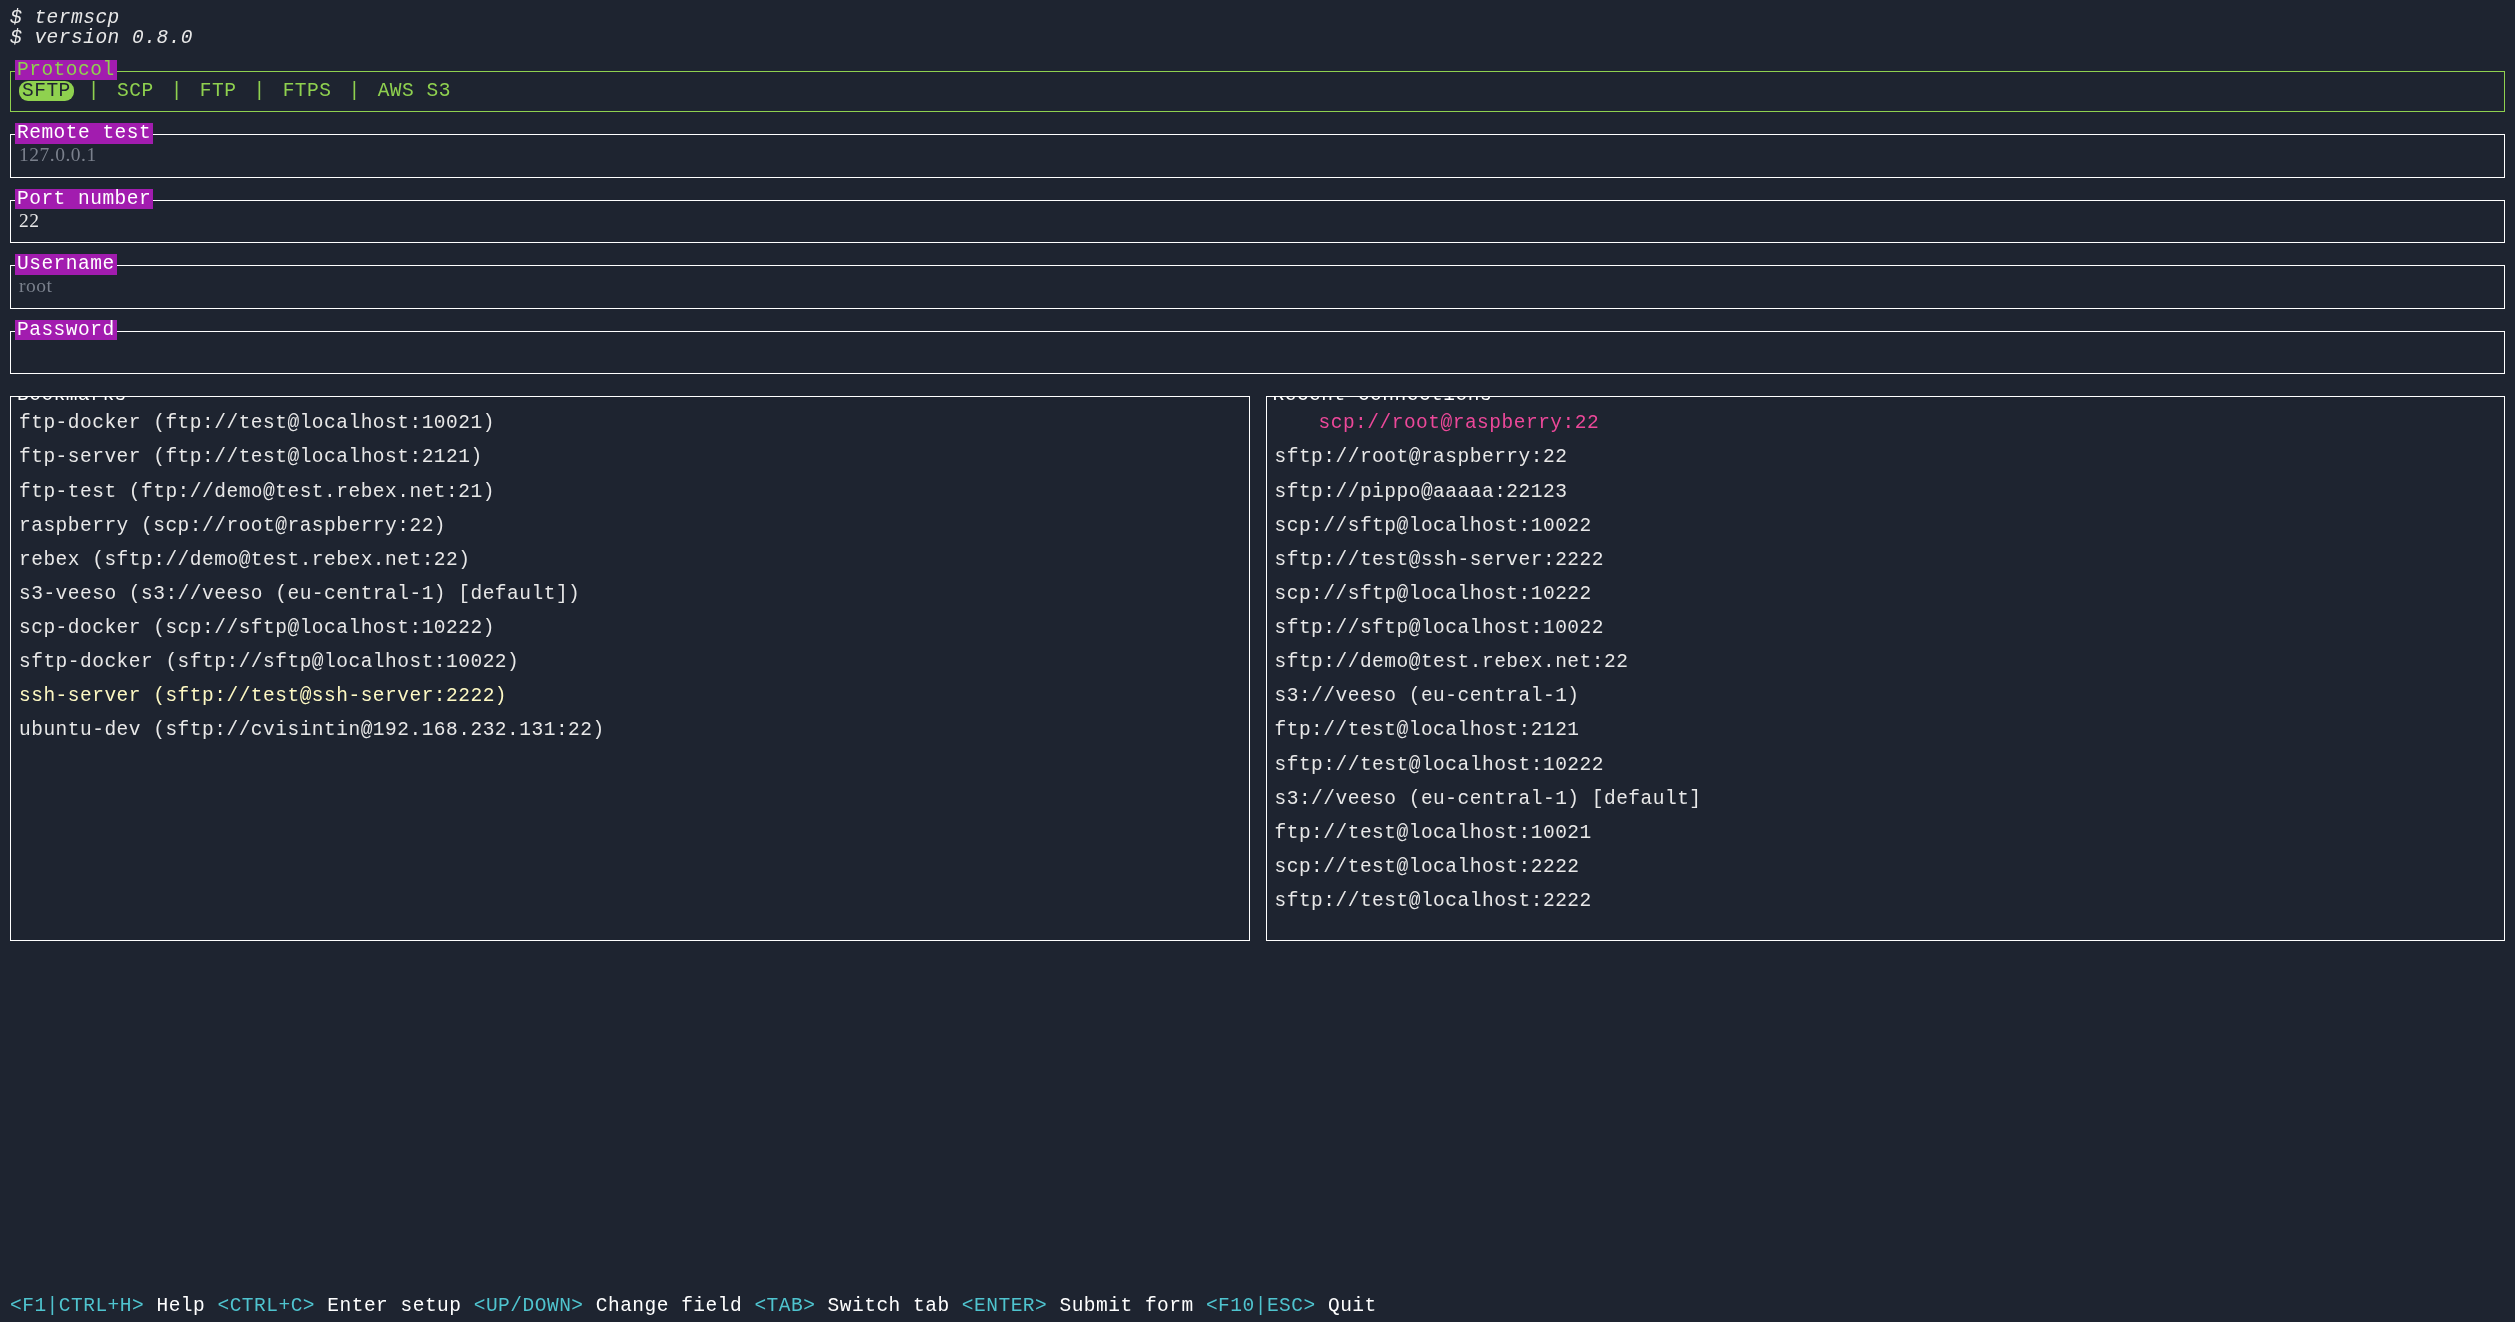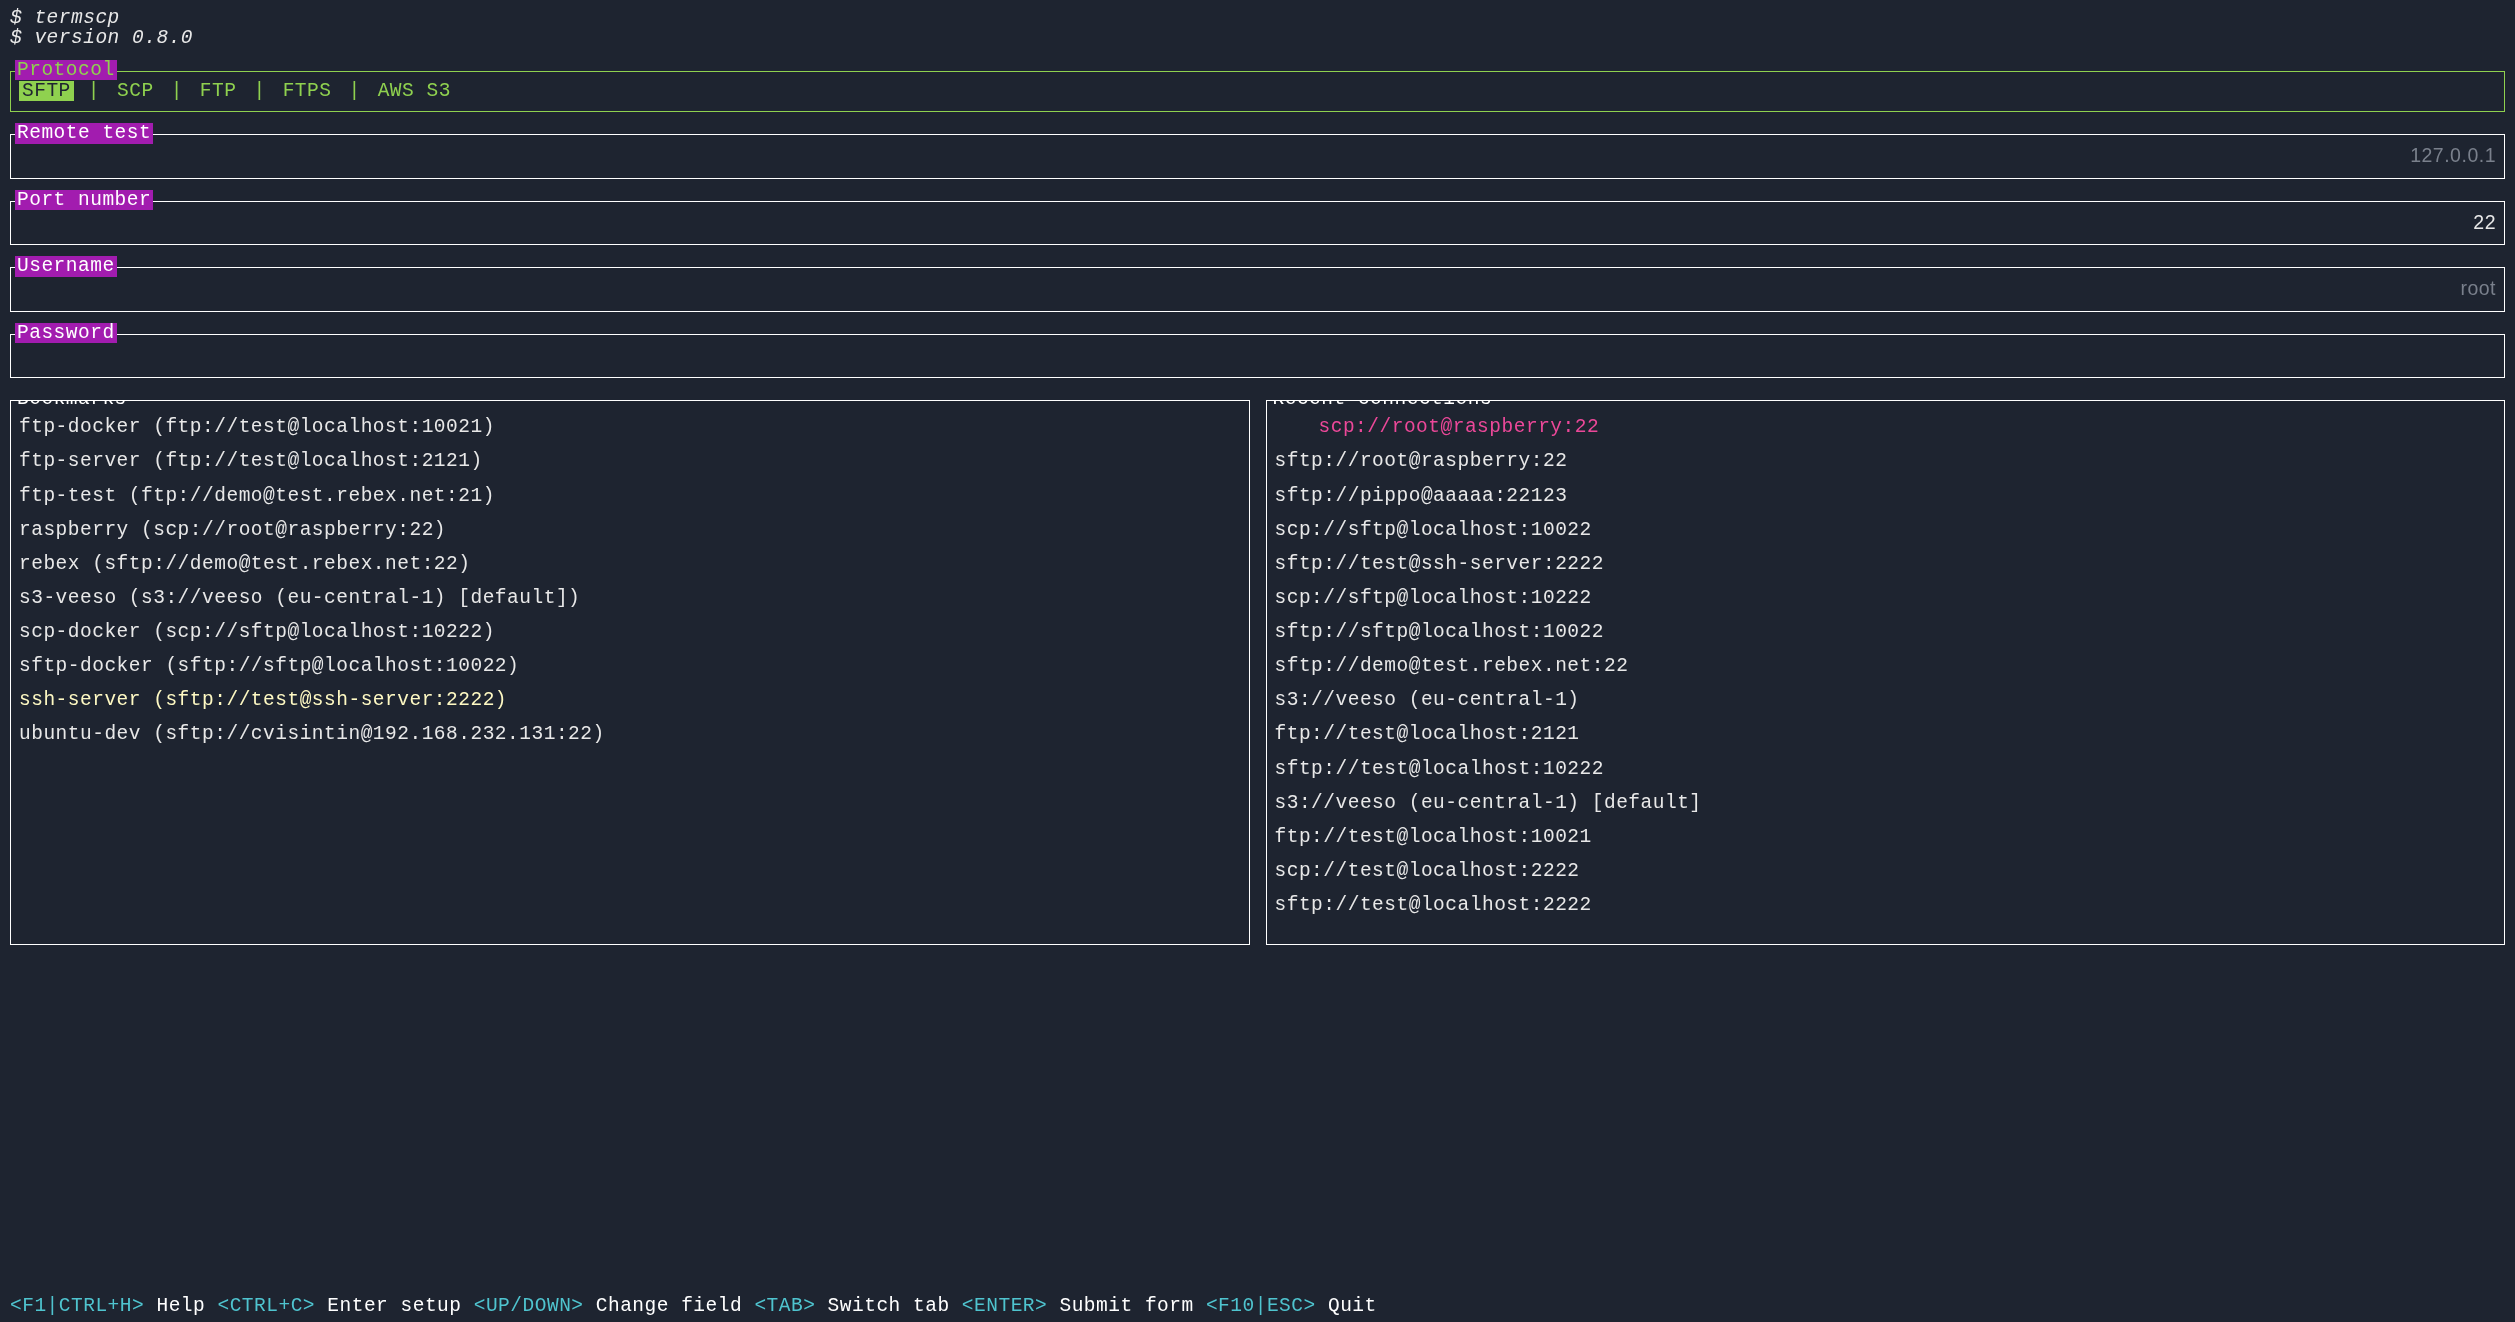"SFTP" .tab.selected { border-radius: none -> 9px }
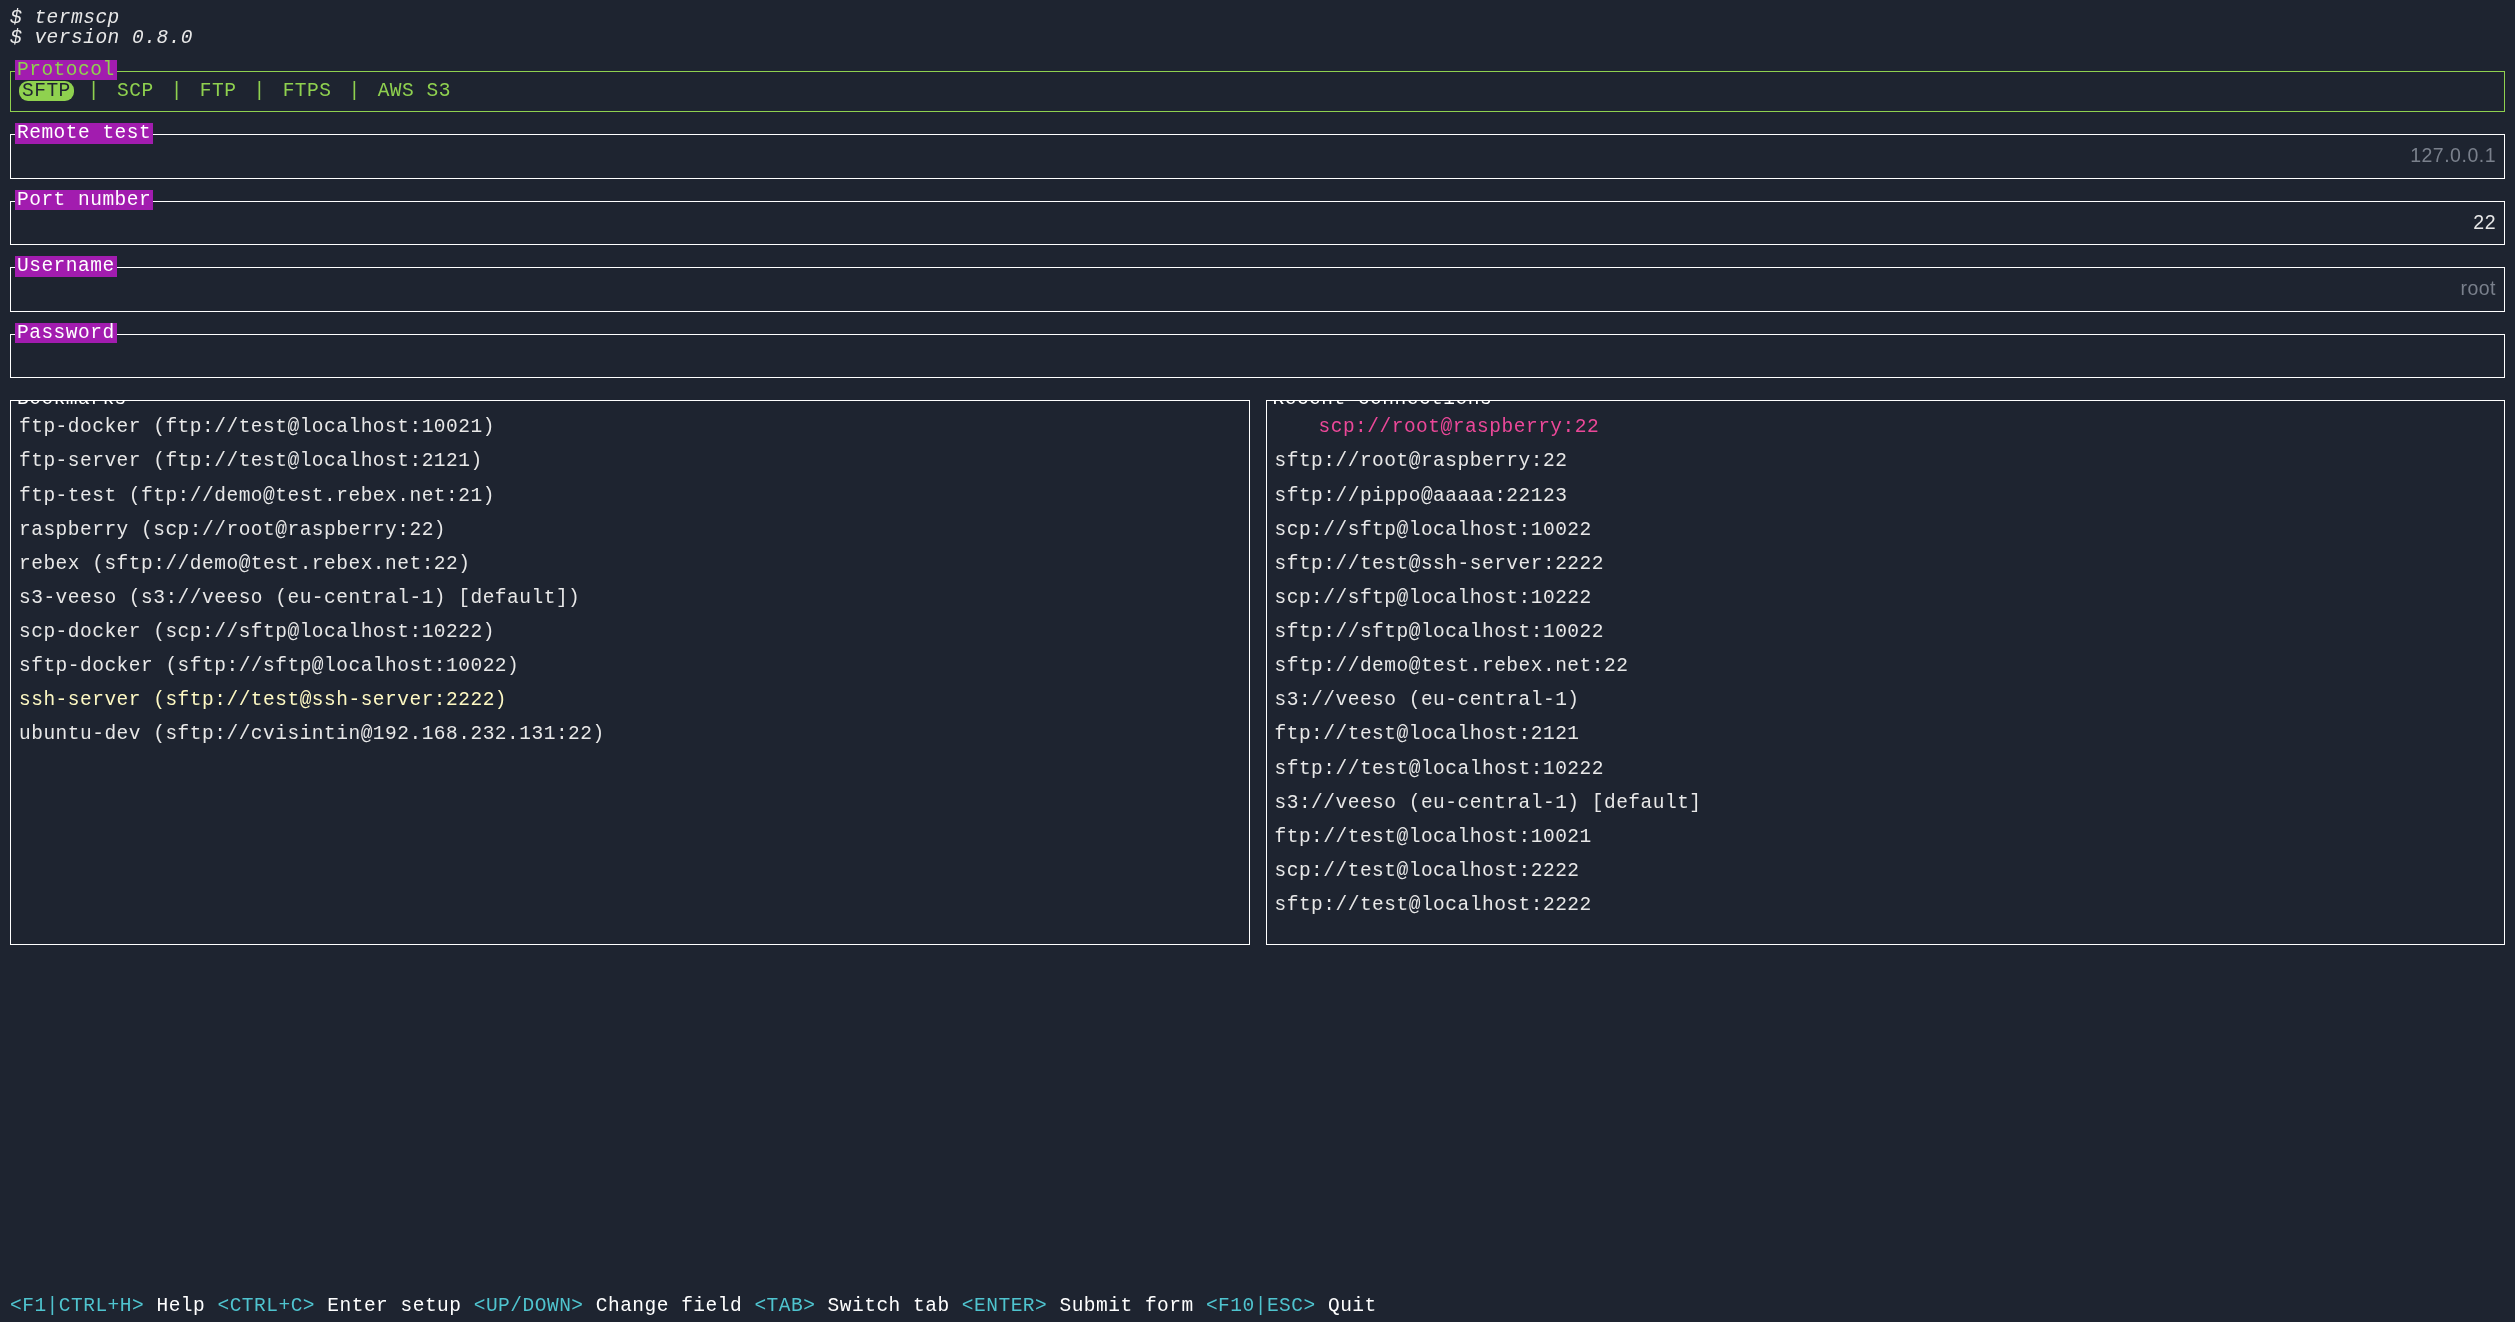"127.0.0.1" .field-input { font-family: Liberation Sans, sans-serif -> Liberation Serif, serif; text-align: right -> none }
